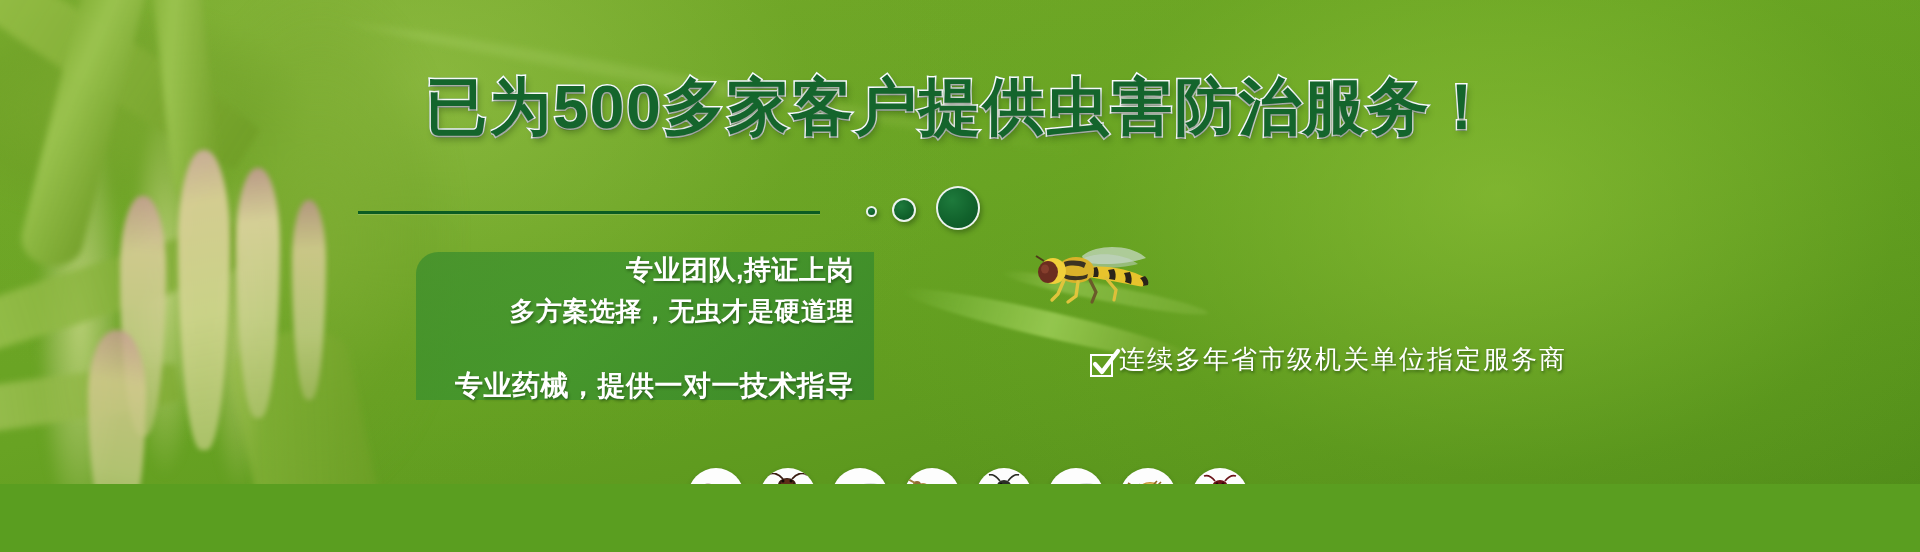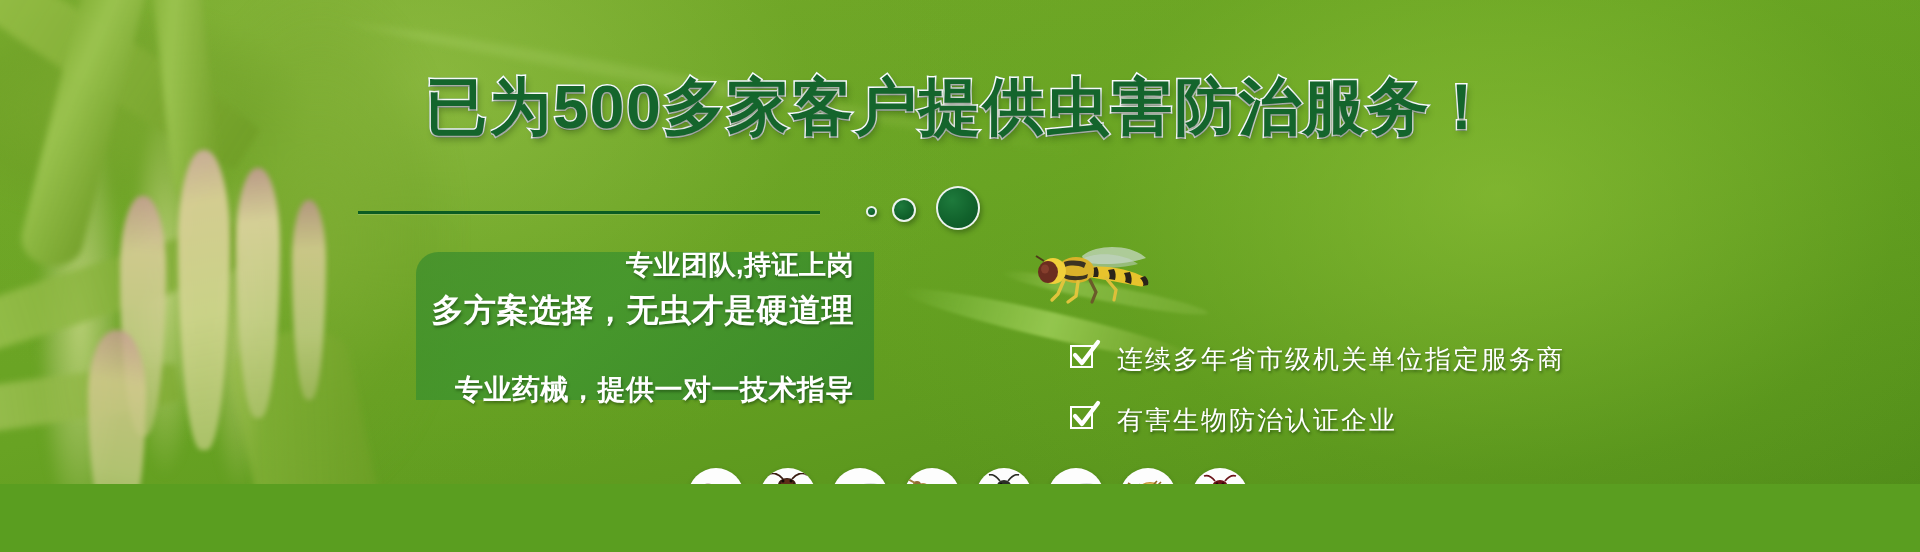"多方案选择，无虫才是硬道理" #slogan-2 { font-size: 32px -> 26px }
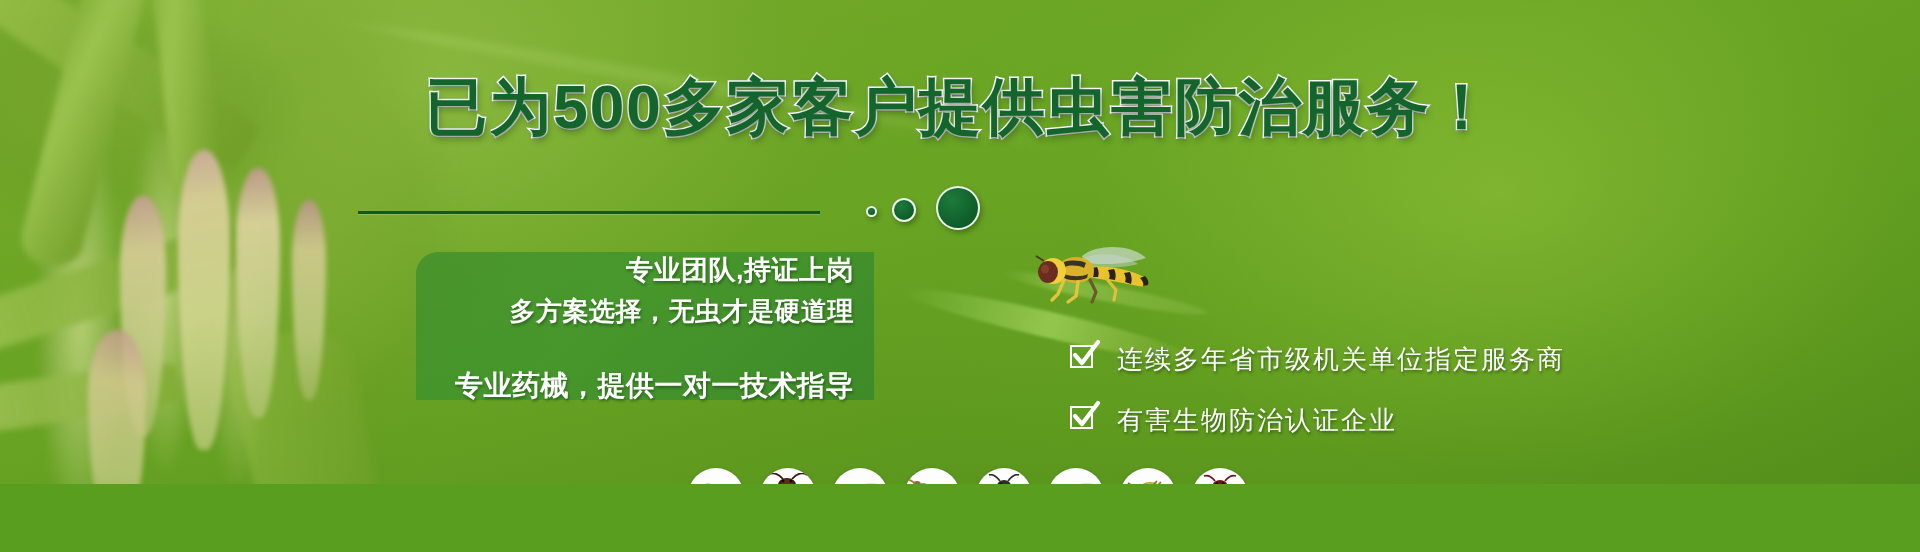"连续多年省市级机关单位指定服务商" .check-row { align-items: flex-start -> flex-end; gap: 21px -> 3px; margin-left: none -> 20px }
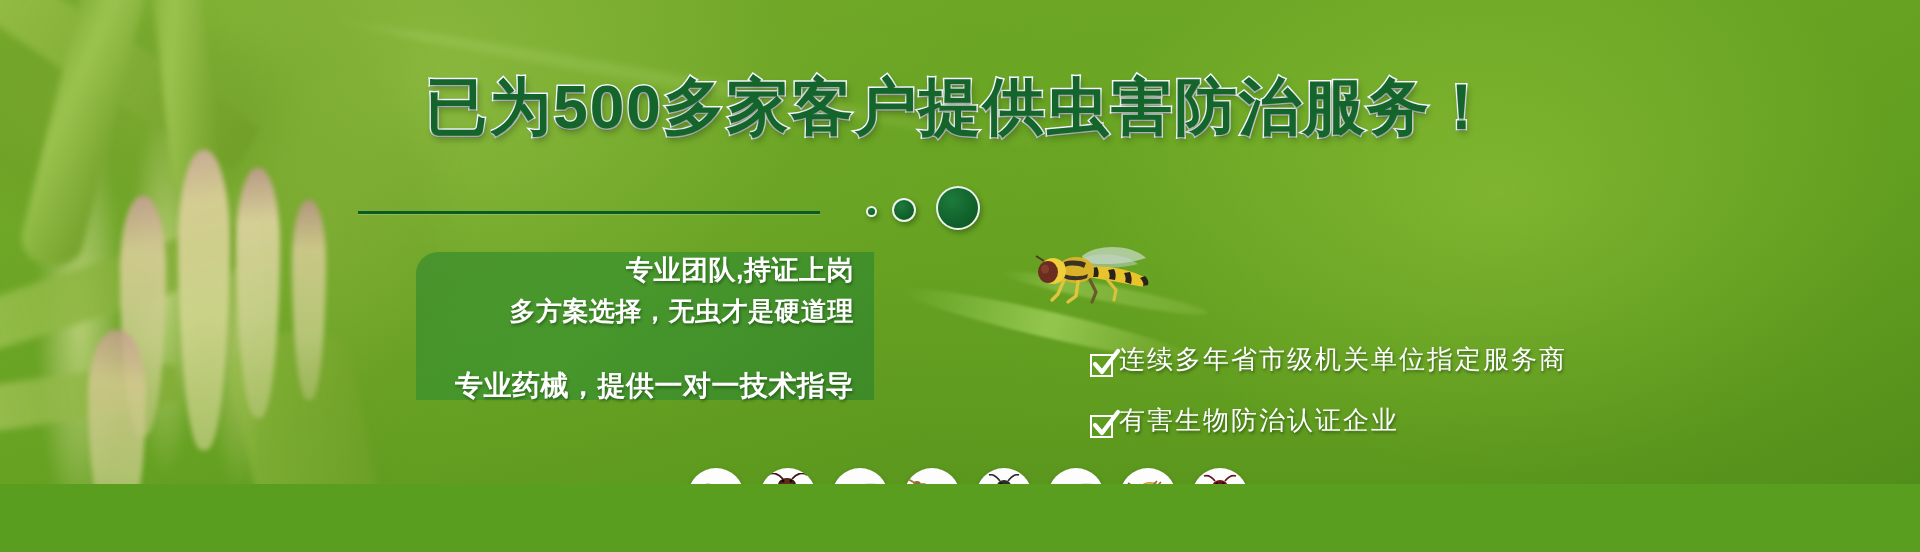"有害生物防治认证企业" div.check-row { html: <div> <span> <span></span> <svg> <path></path> </svg> </span> <span>有害生物防治认证企业</span> </div> -> none }
